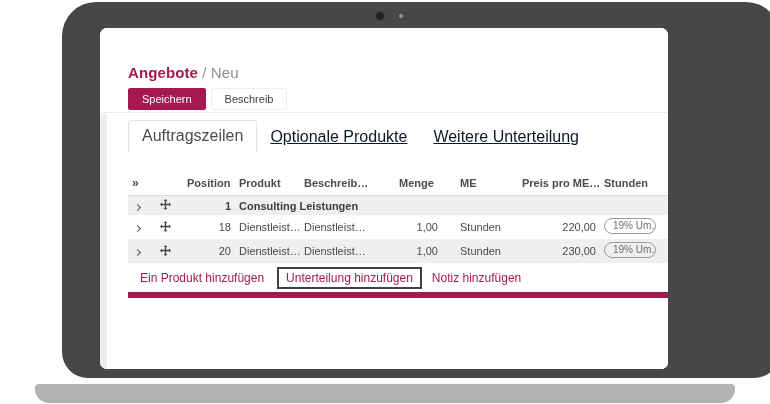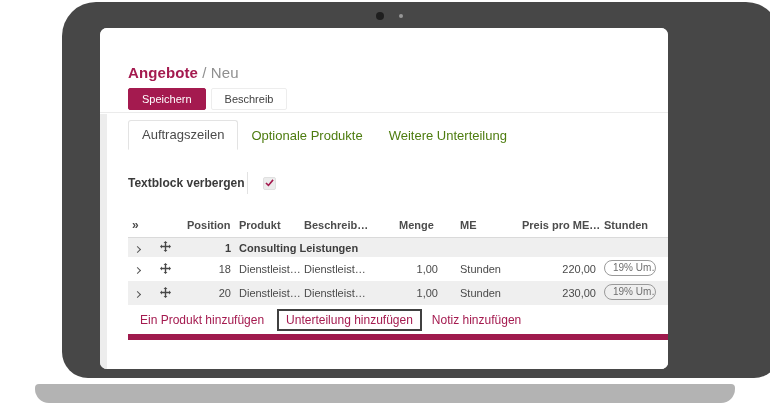"Auftragszeilen" .tabs { font-size: 13px -> 16px }
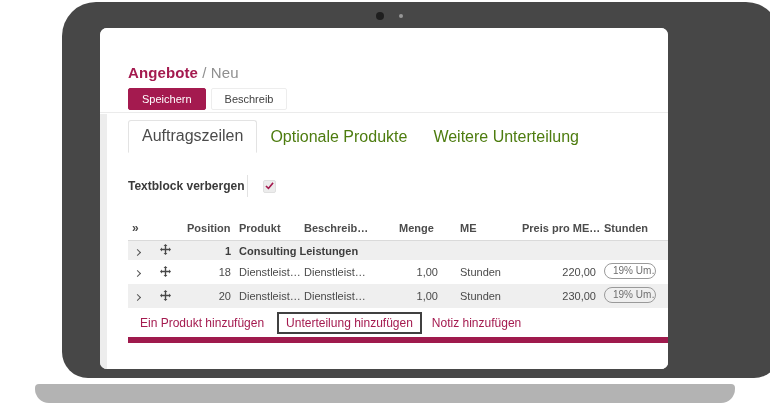"Optionale Produkte" .tab.inactive { color: #4d7c0f -> #0f172a; text-decoration: none -> underline }
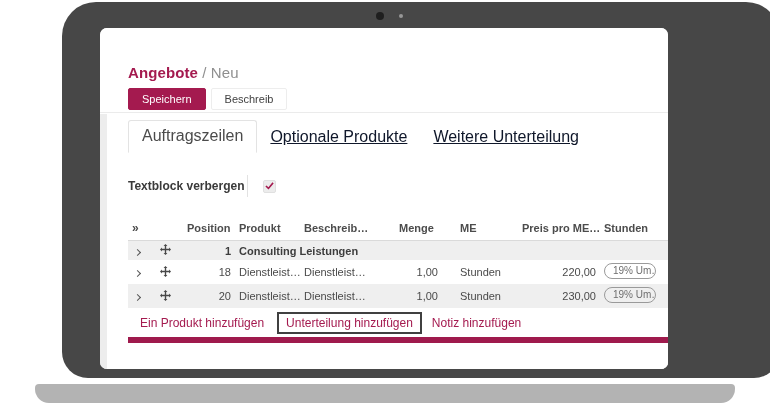"Textblock verbergen" div.field-row { html: <div> <span>Textblock verbergen</span> <span></span> <span> <svg> <polyline></polyline> </svg> </span> </div> -> none }
